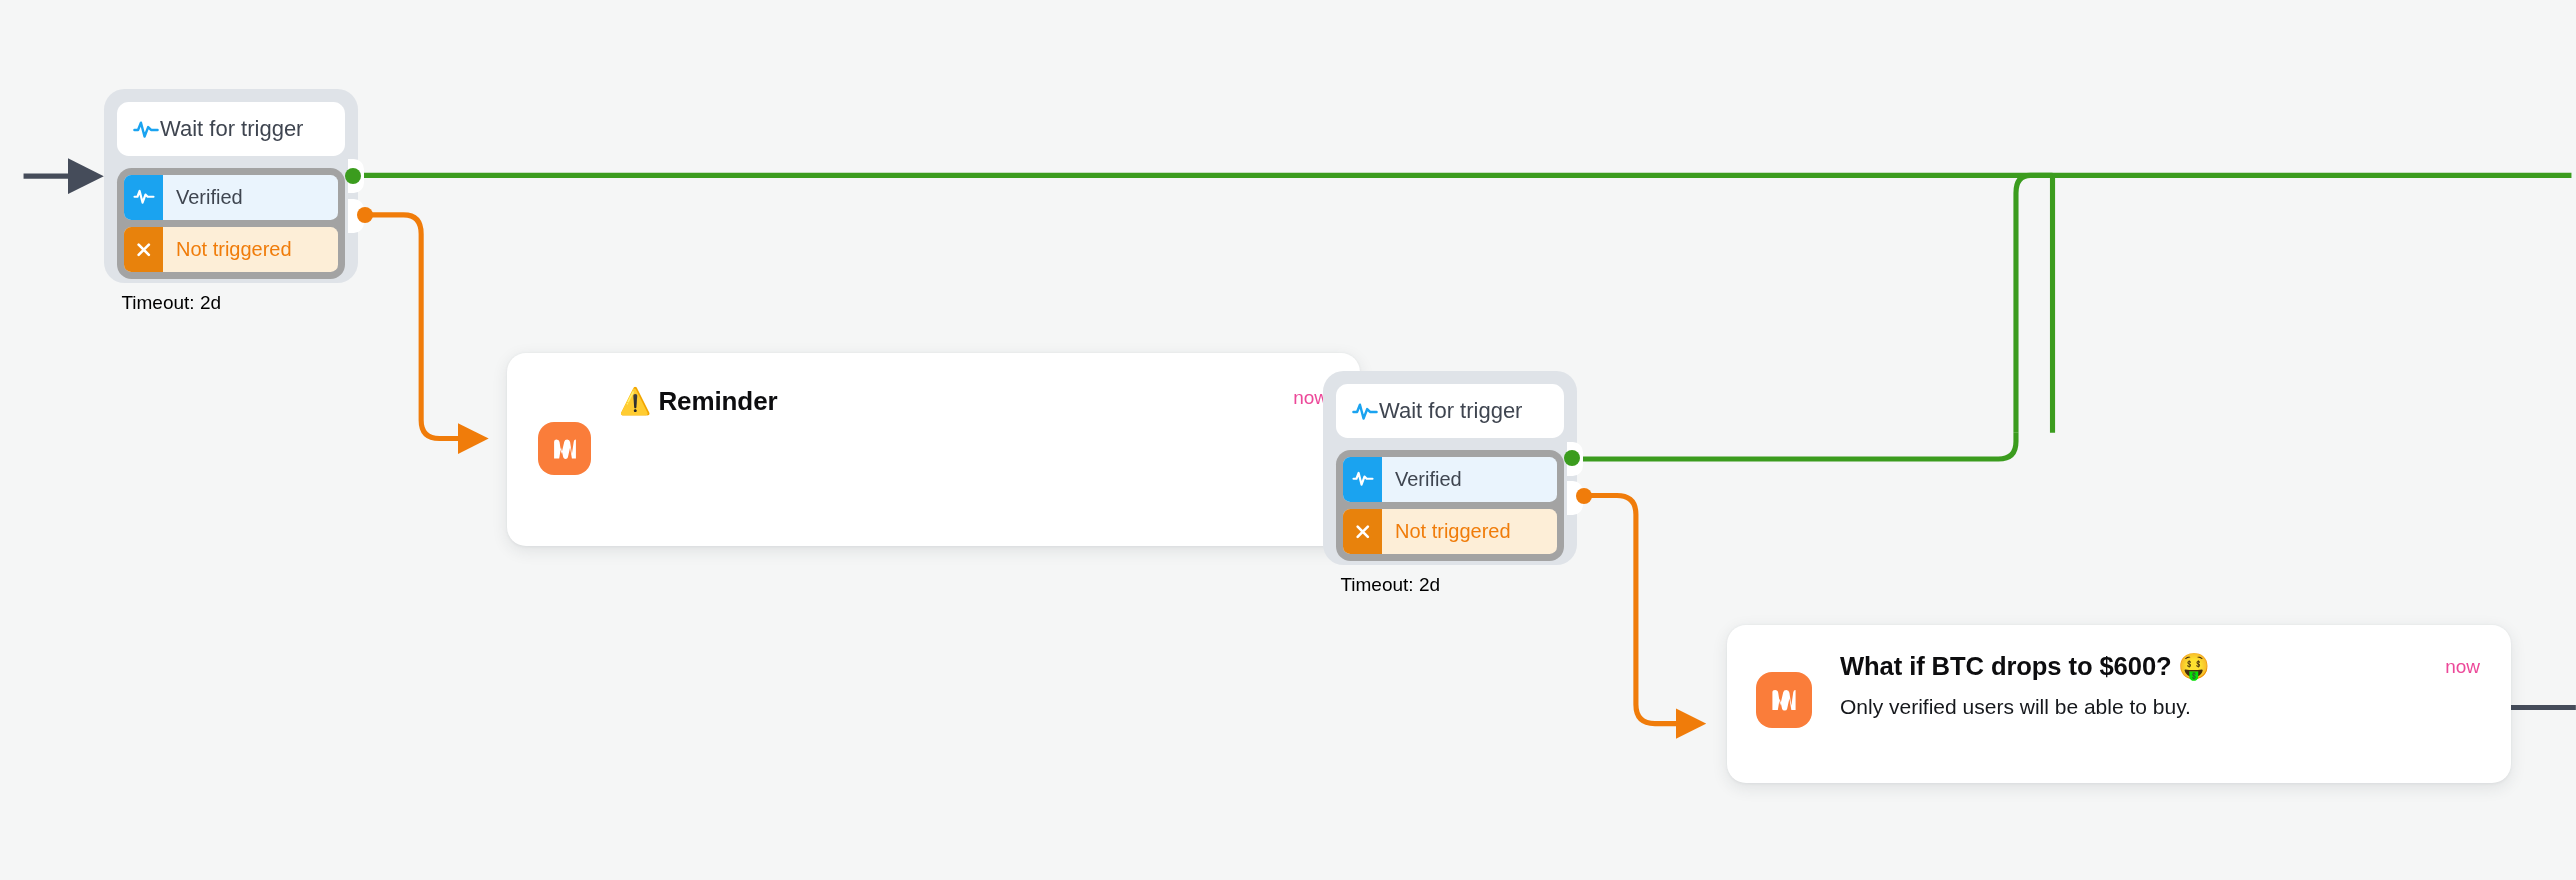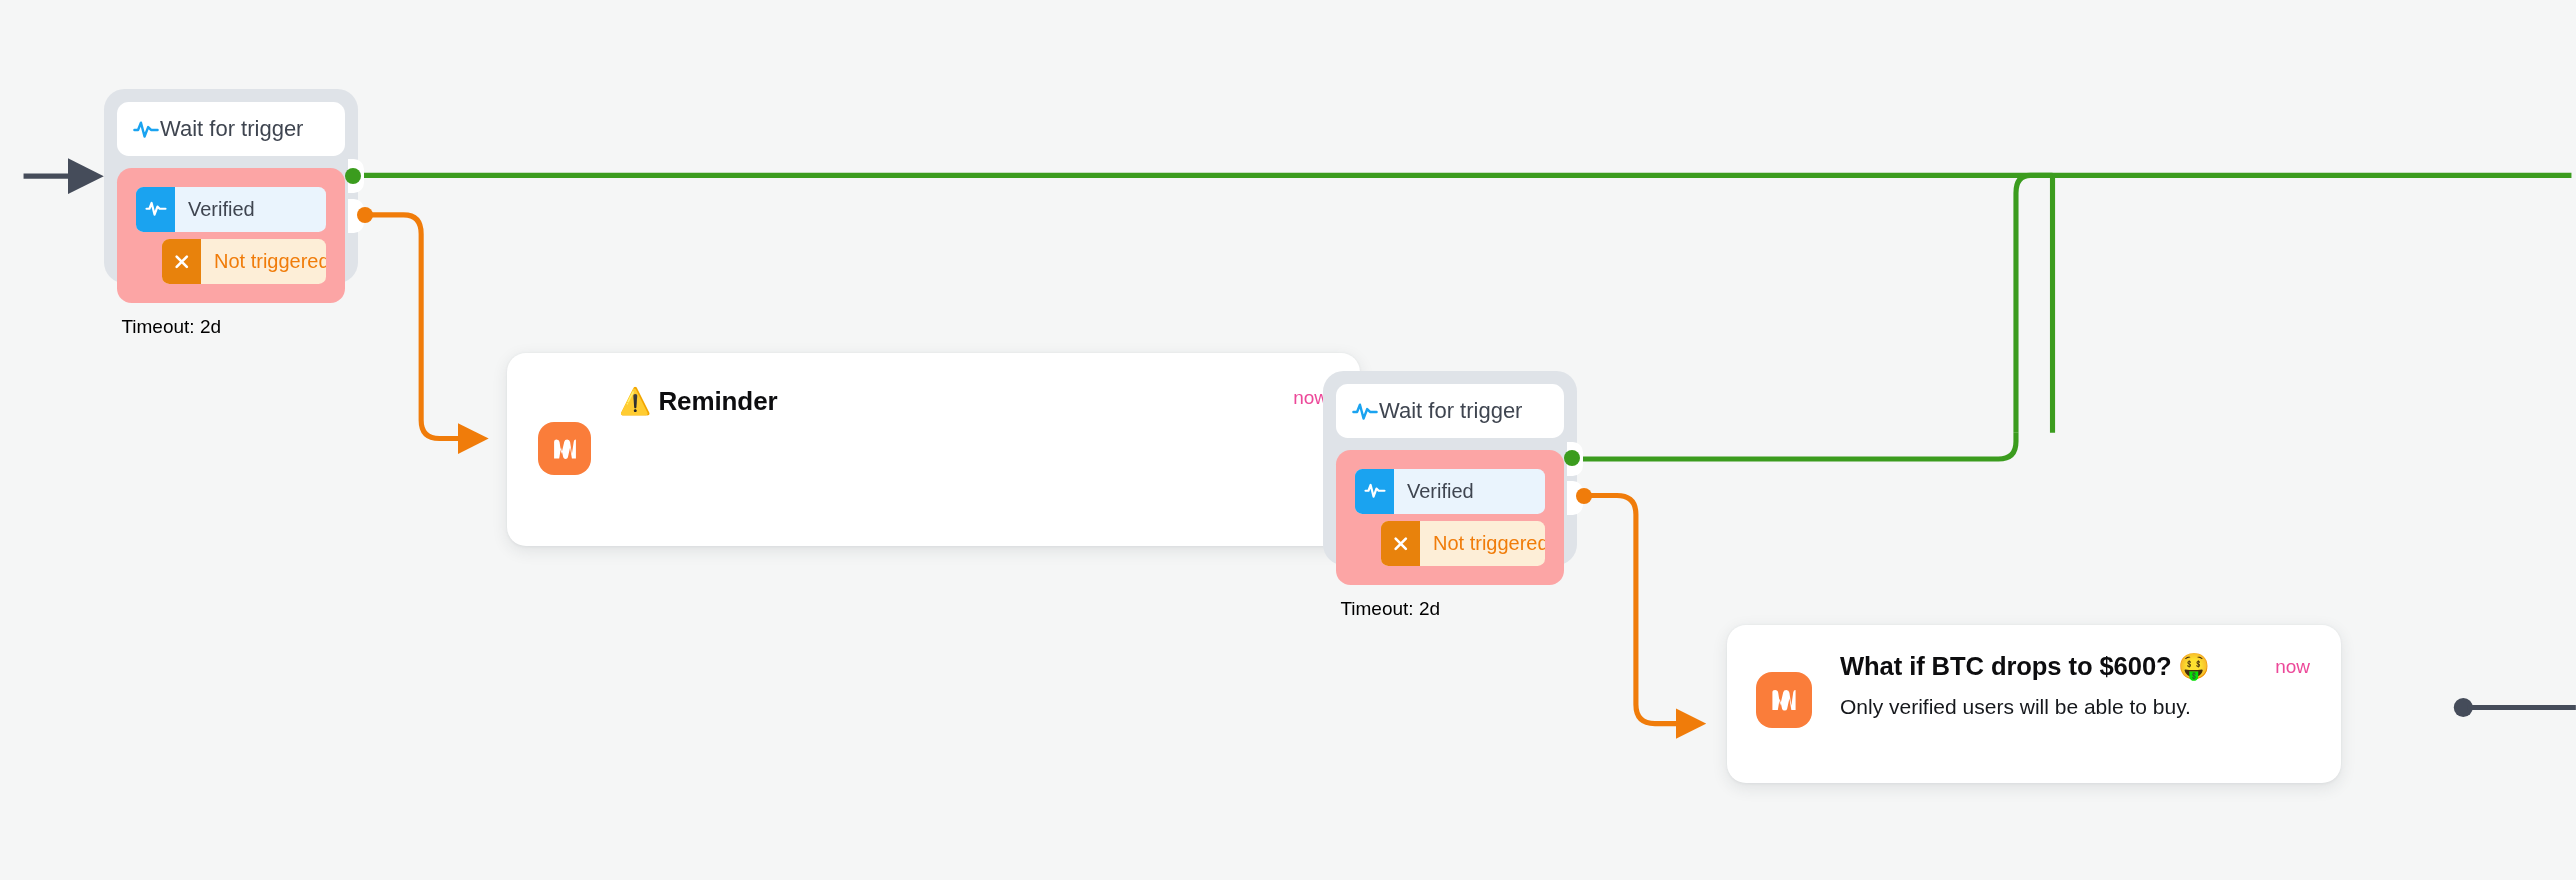"Verified" .wait-node-ports { background: #fca5a5 -> #a3a3a3; padding: 19px -> 7px }
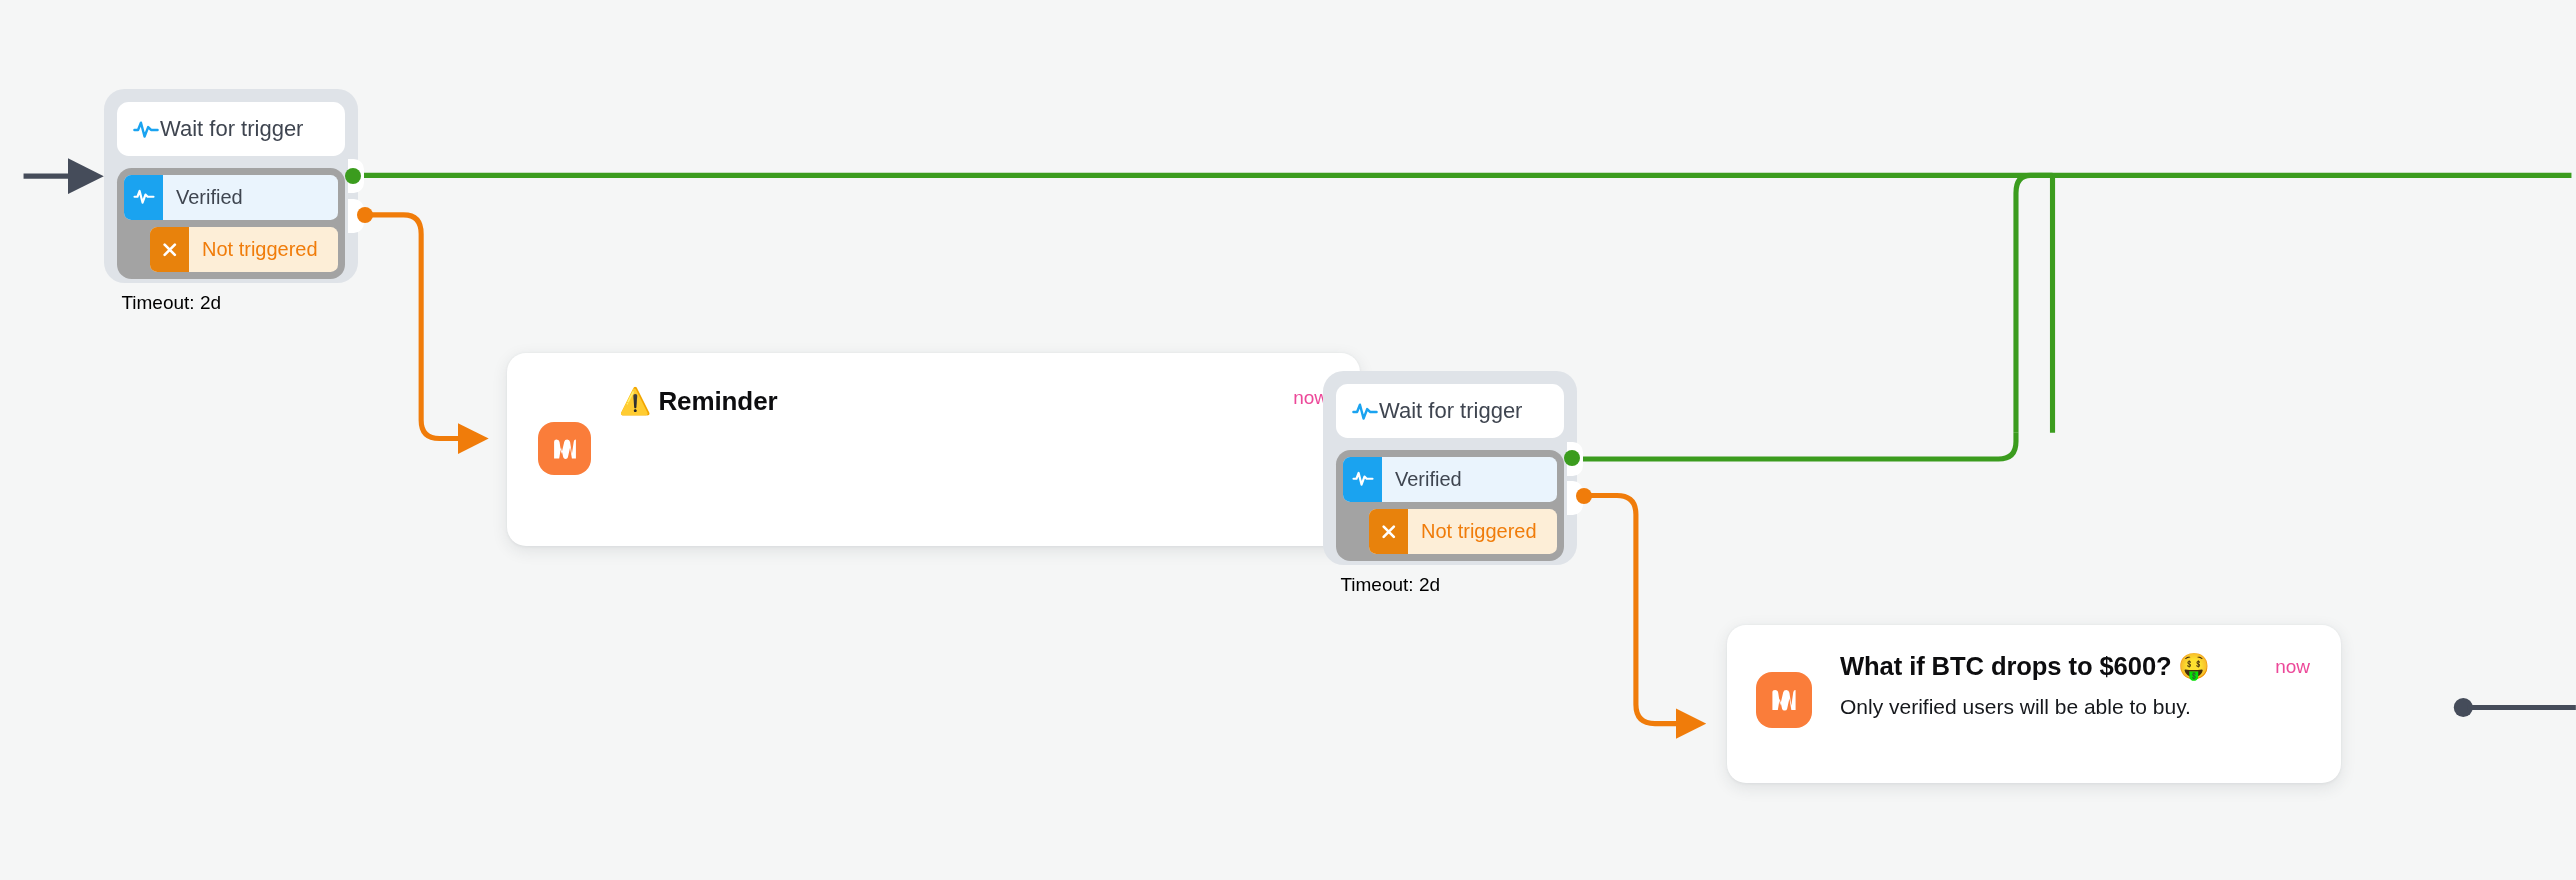"Not triggered" .port-row + .port-row { margin-left: 26px -> none }
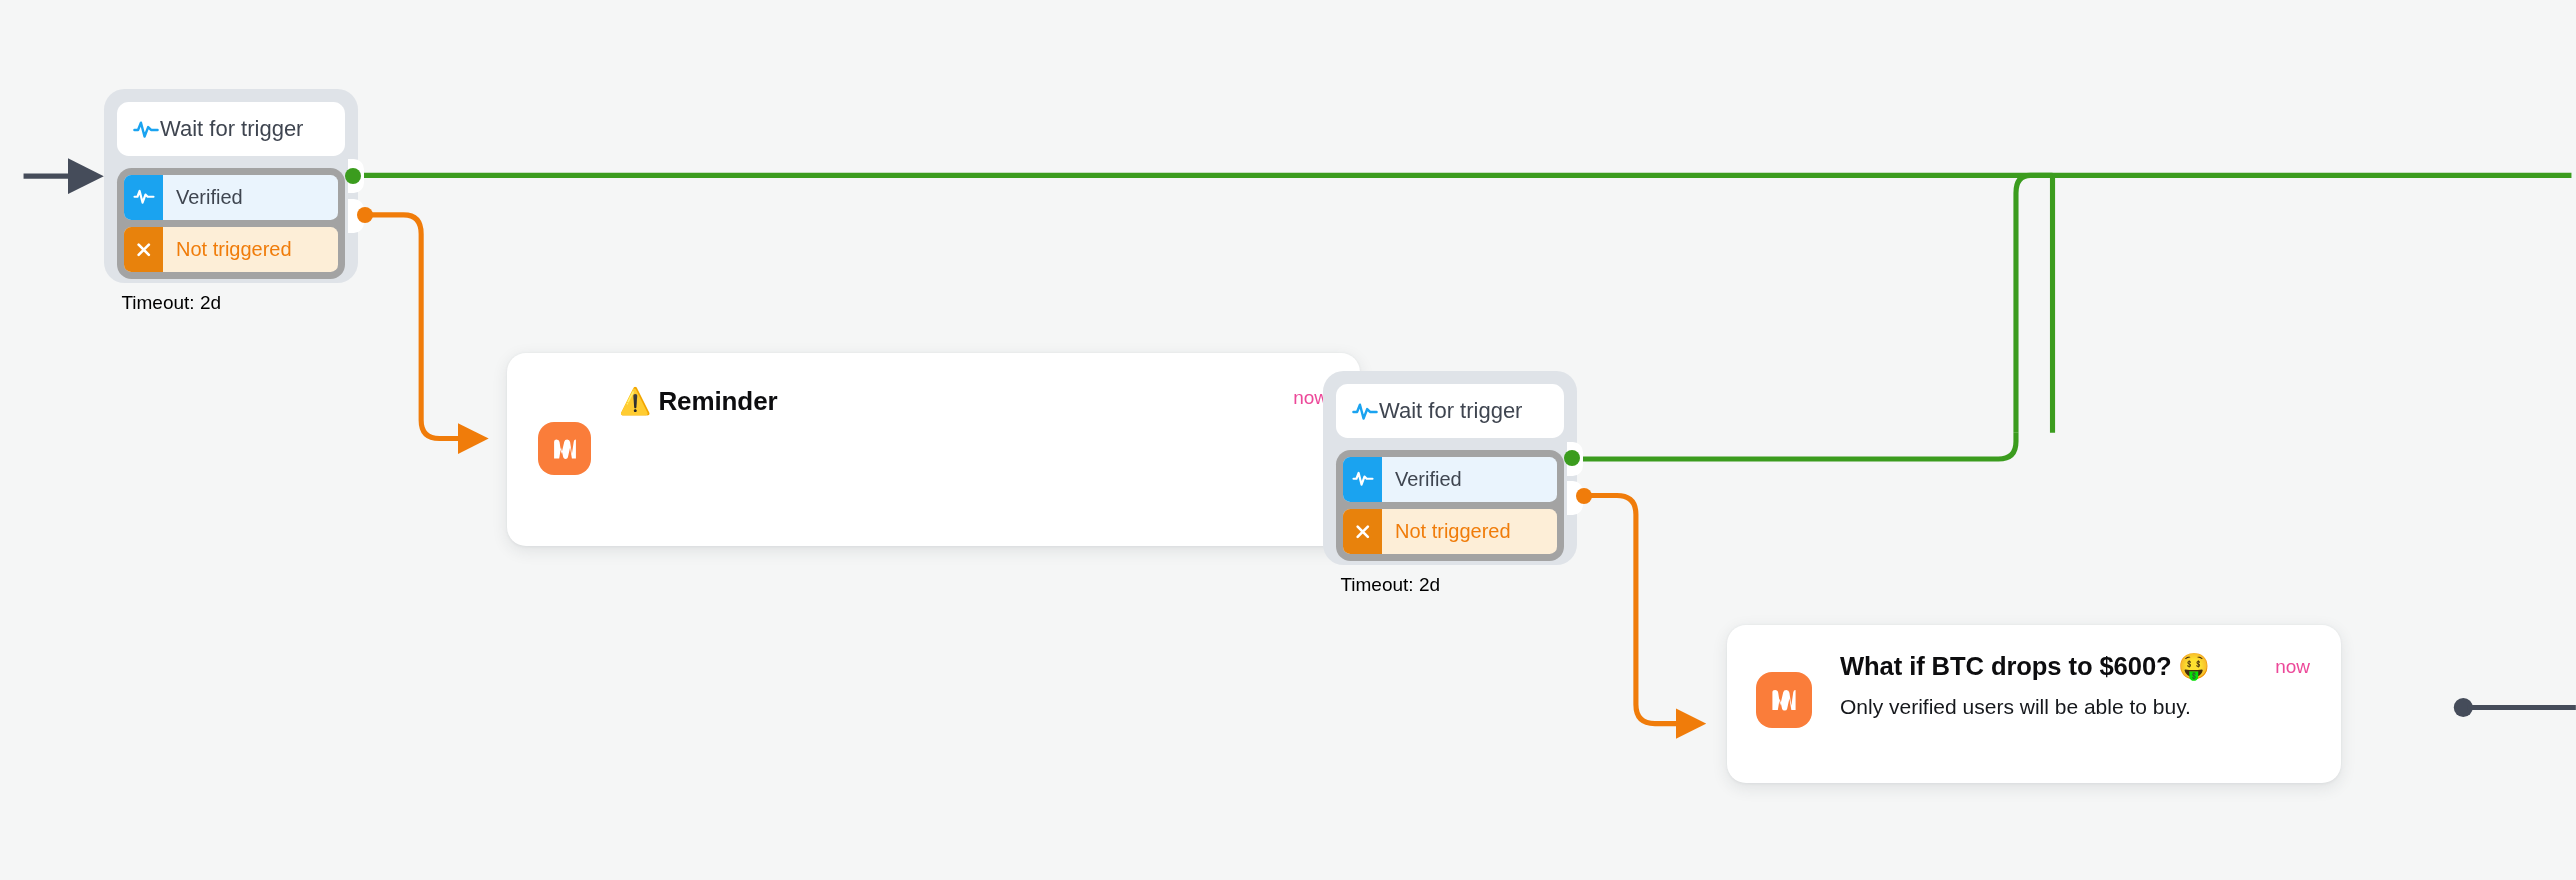"What if BTC drops to" #msg-card-2 { width: 614px -> 784px }
